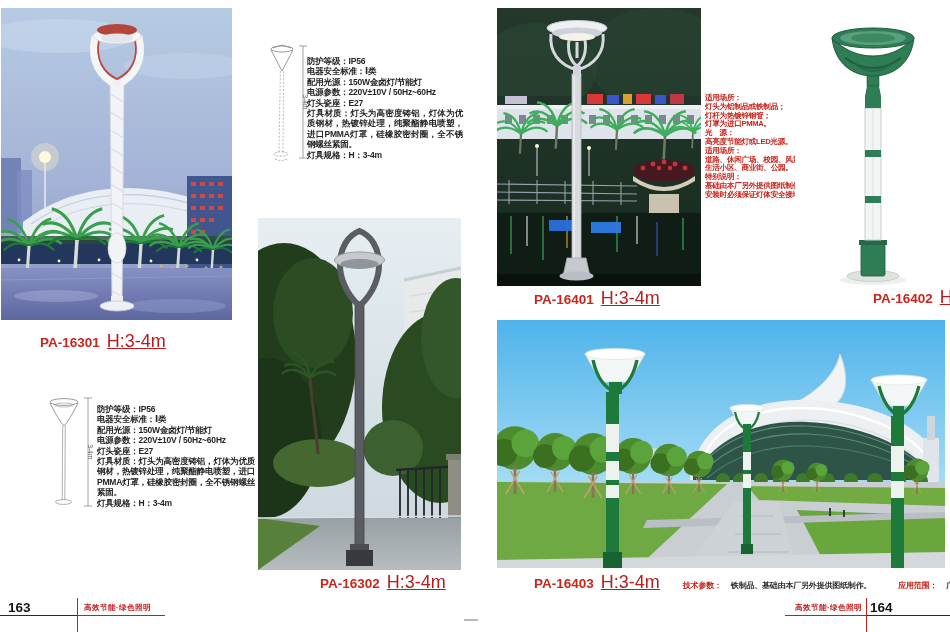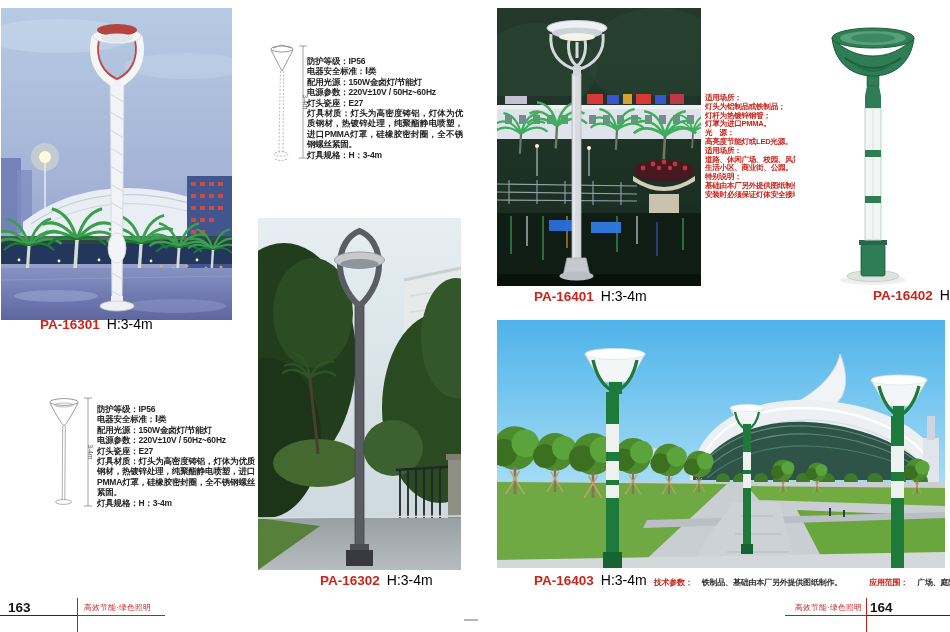"H:3-4m" .caption .hgt { color: #000000 -> #b91c1c; font-size: 14px -> 18px; text-decoration: none -> underline }
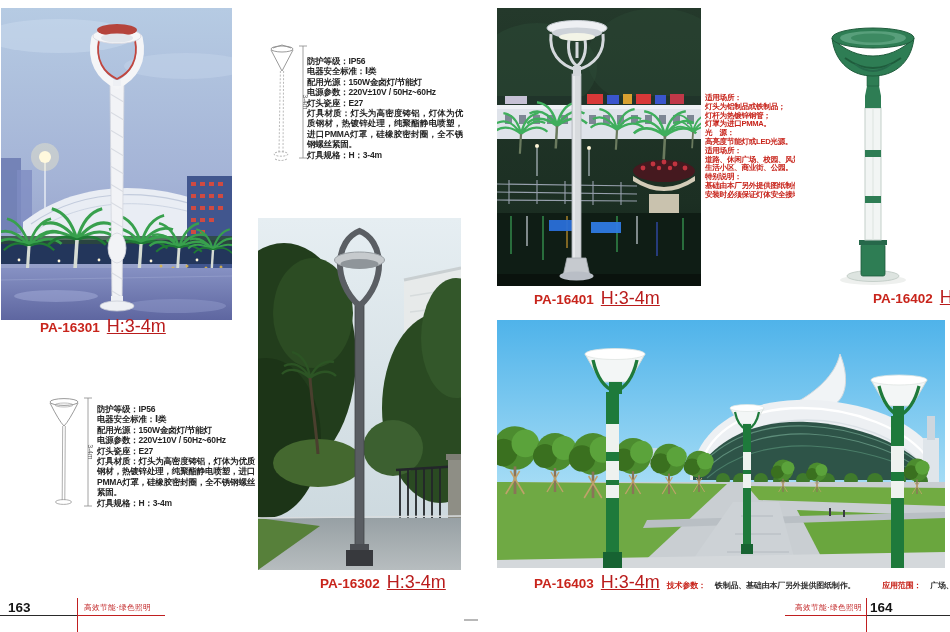"PA-16301" div.caption { top: 316px -> 331px }
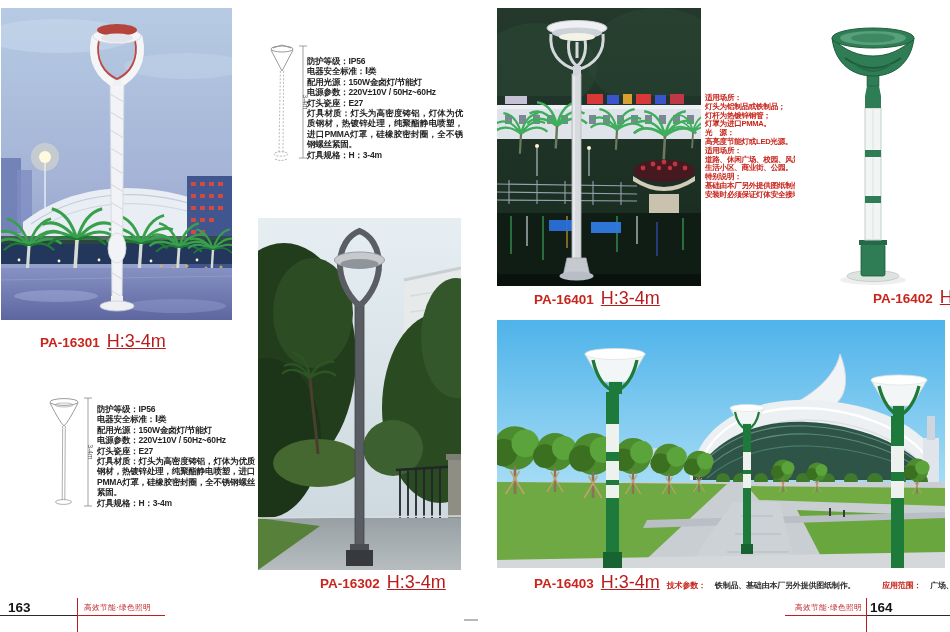"技术参数：" .mini.lab { margin-left: none -> 16px }
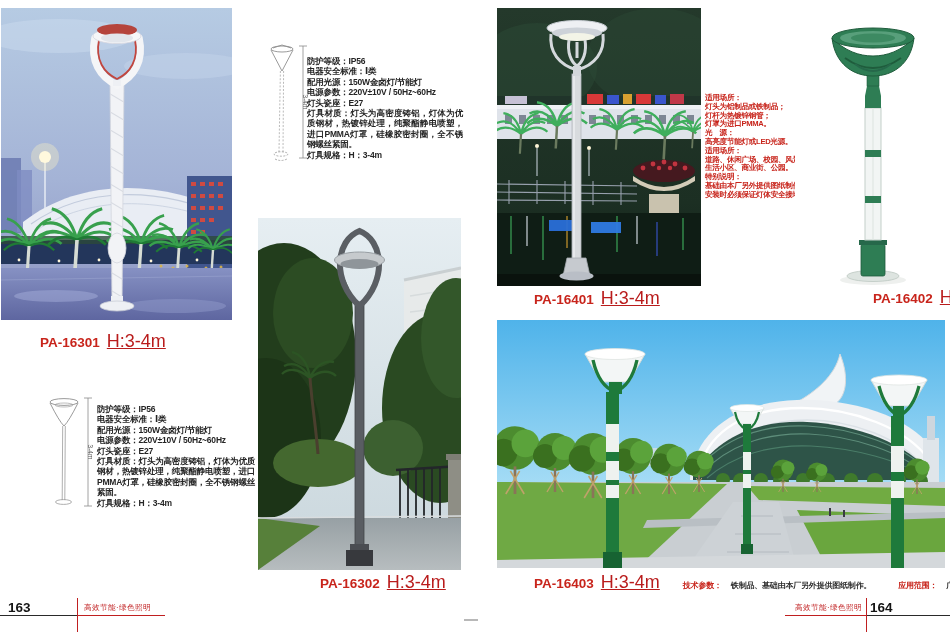"高效节能·绿色照明" .slogan { font-weight: normal -> bold }
